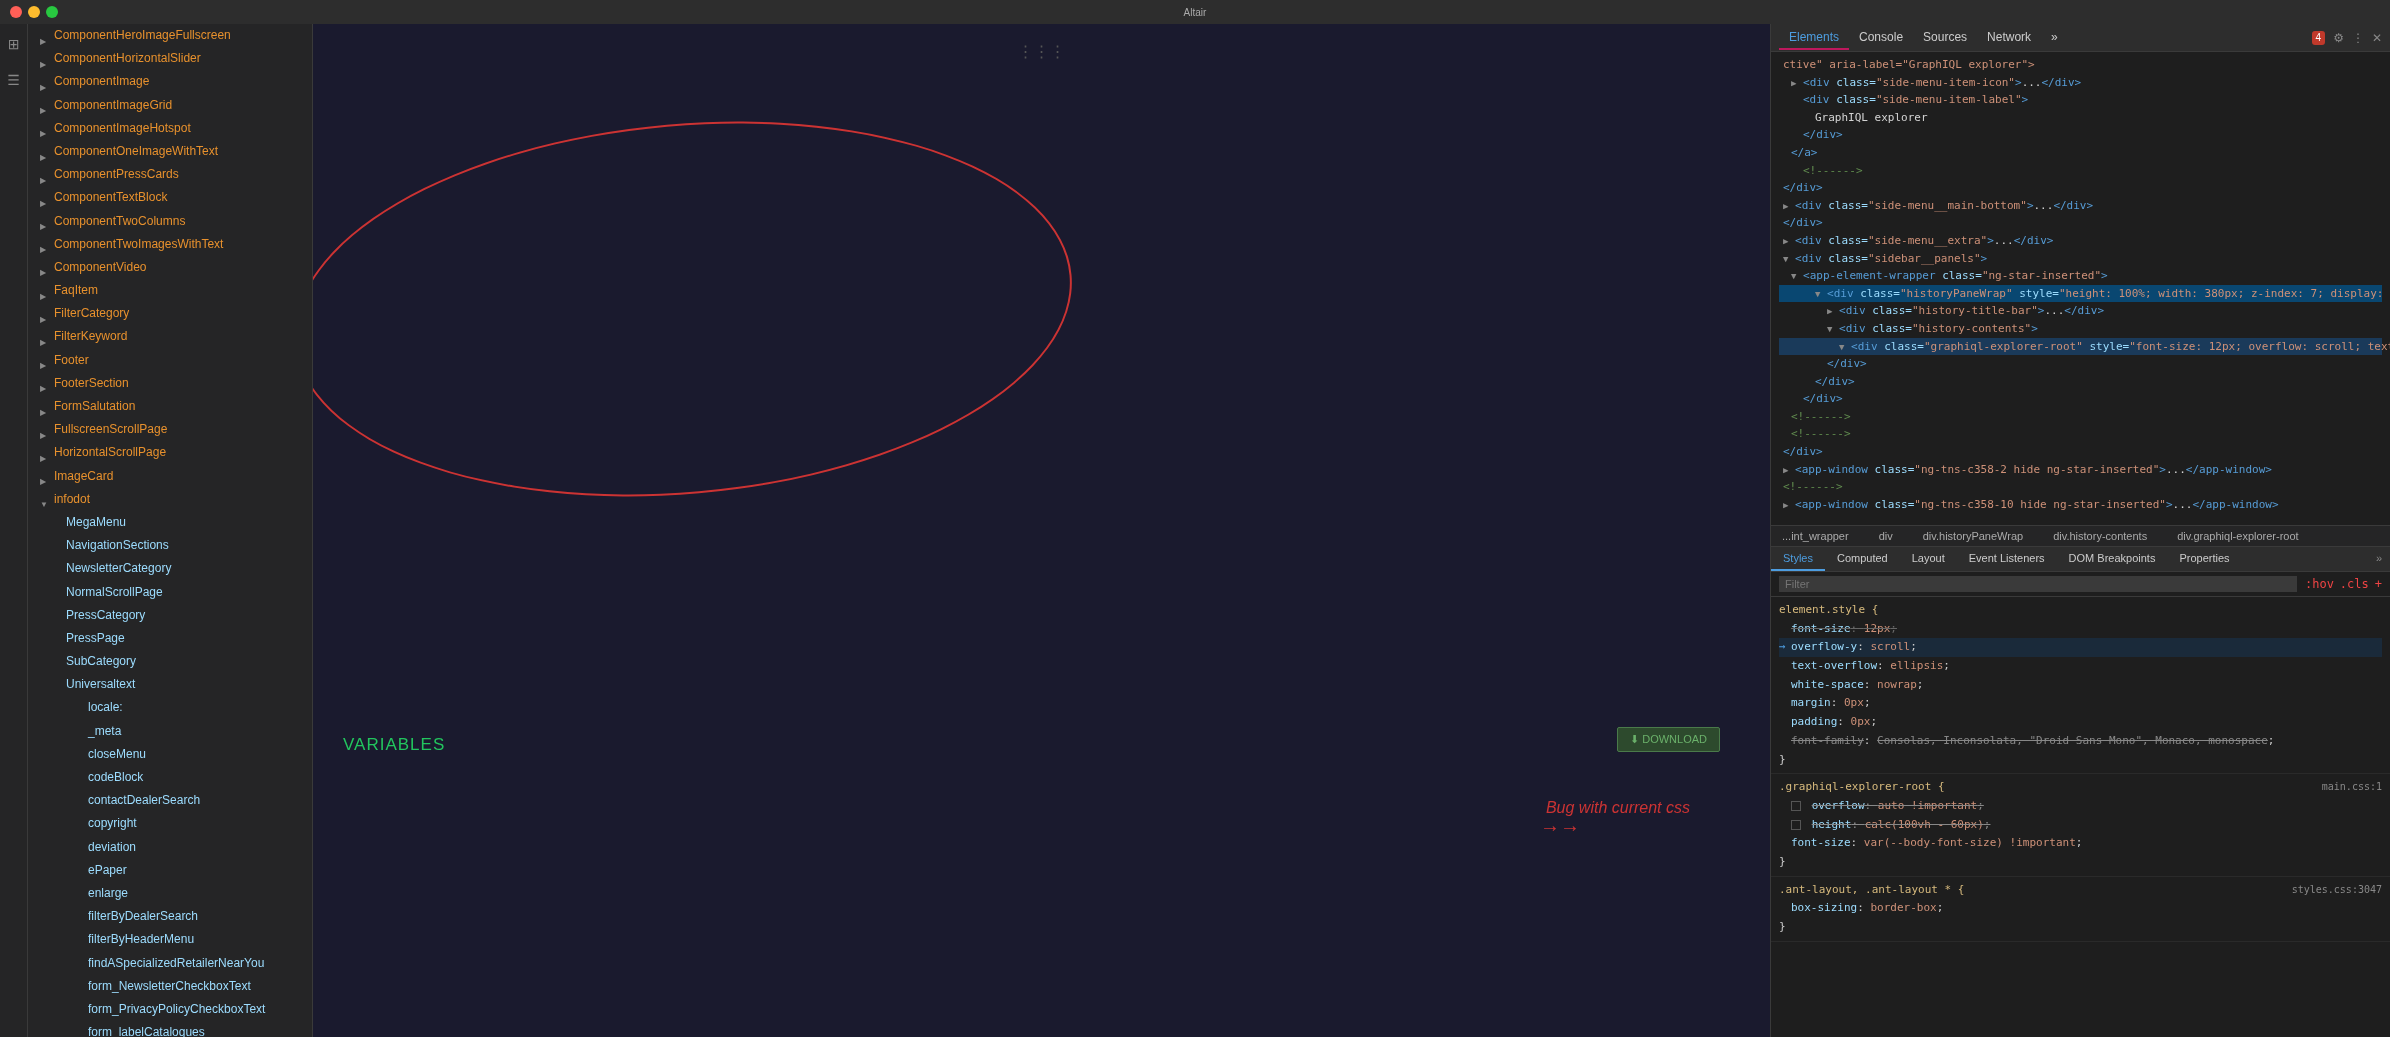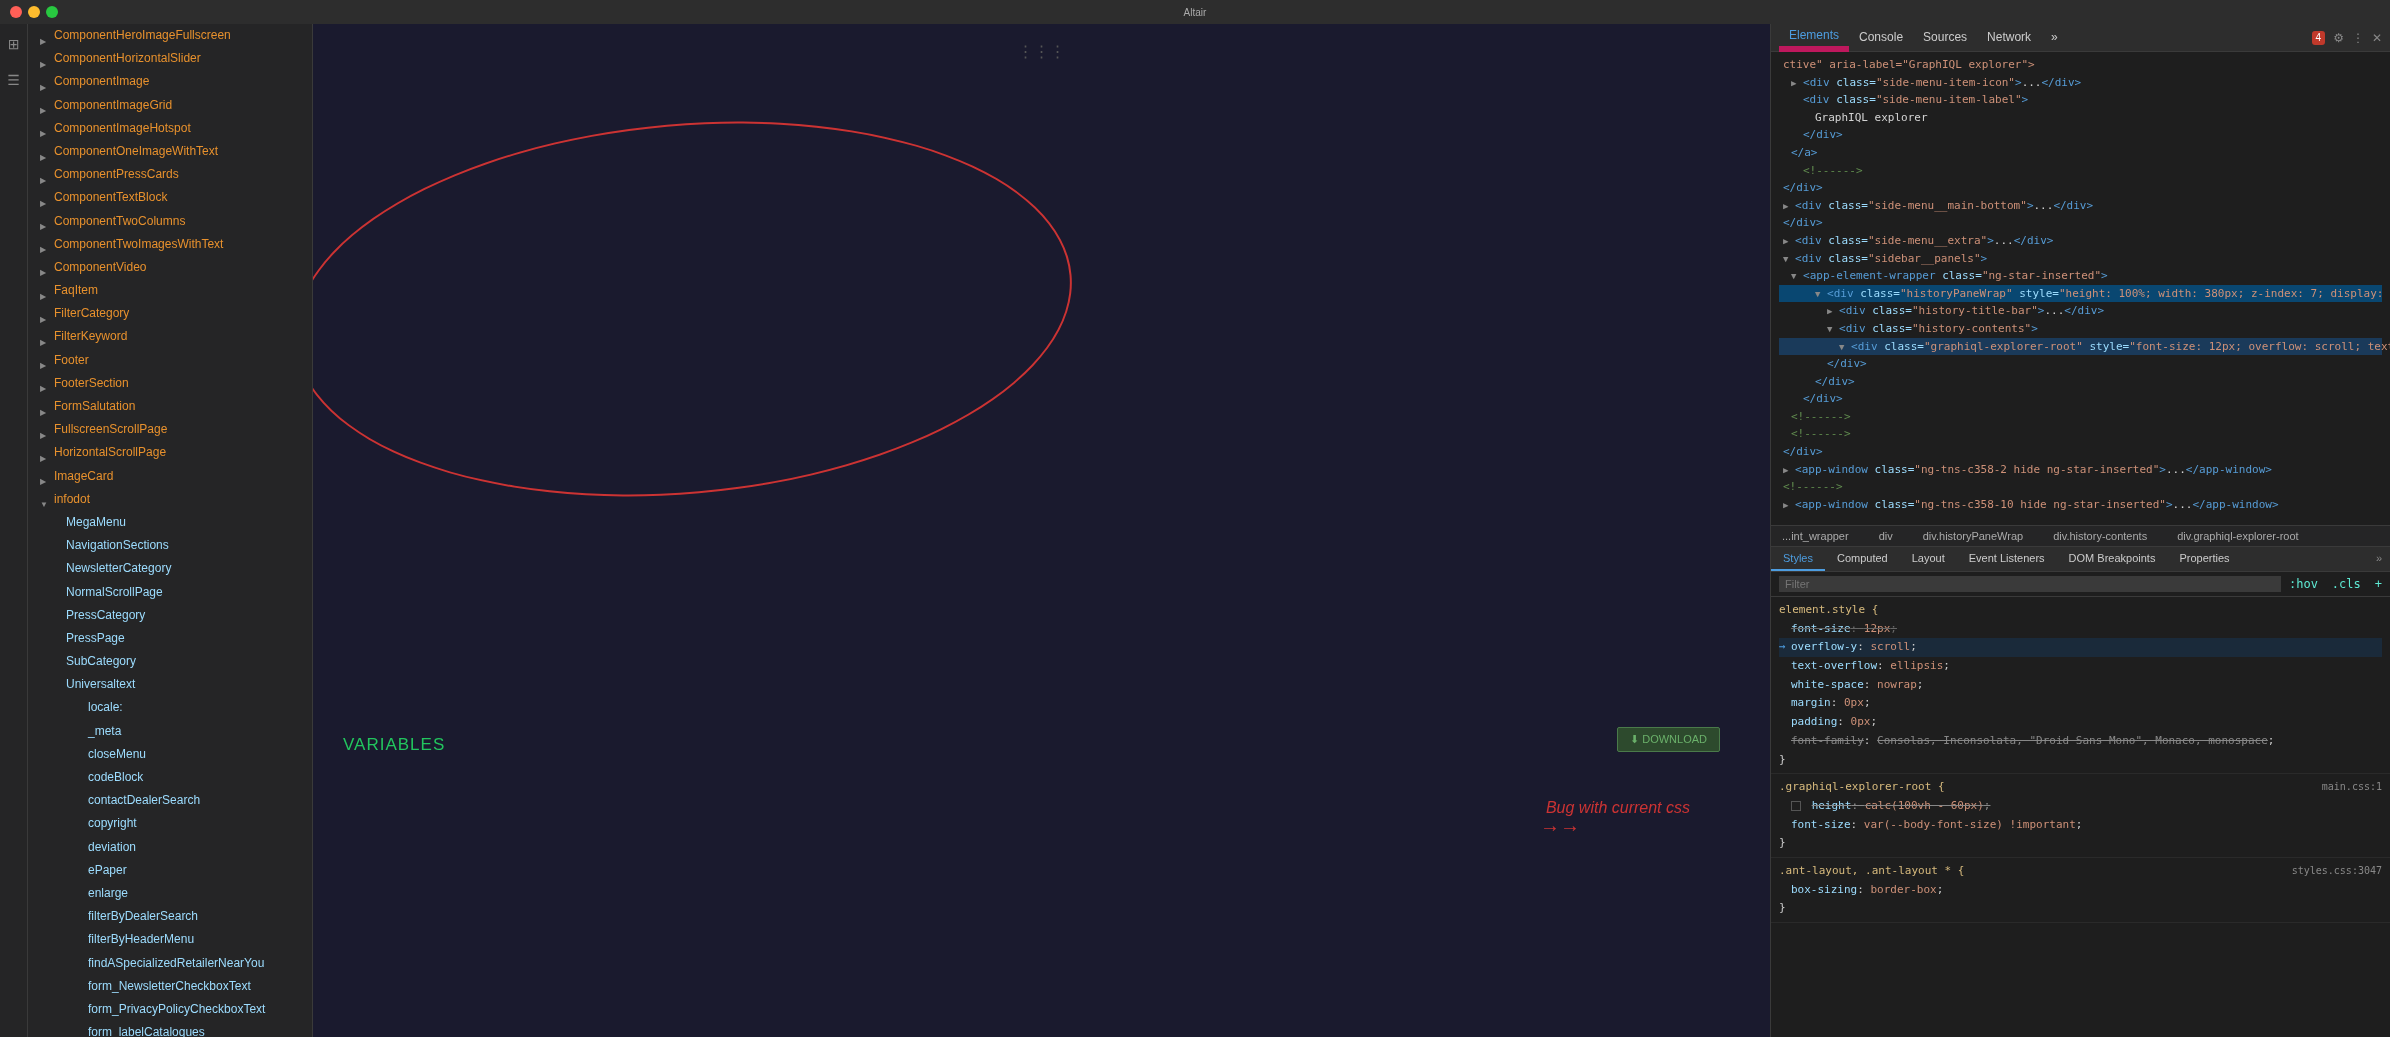"Elements" .devtools-tab.active { border-bottom: 6px solid #be185d -> 2px solid #be185d }
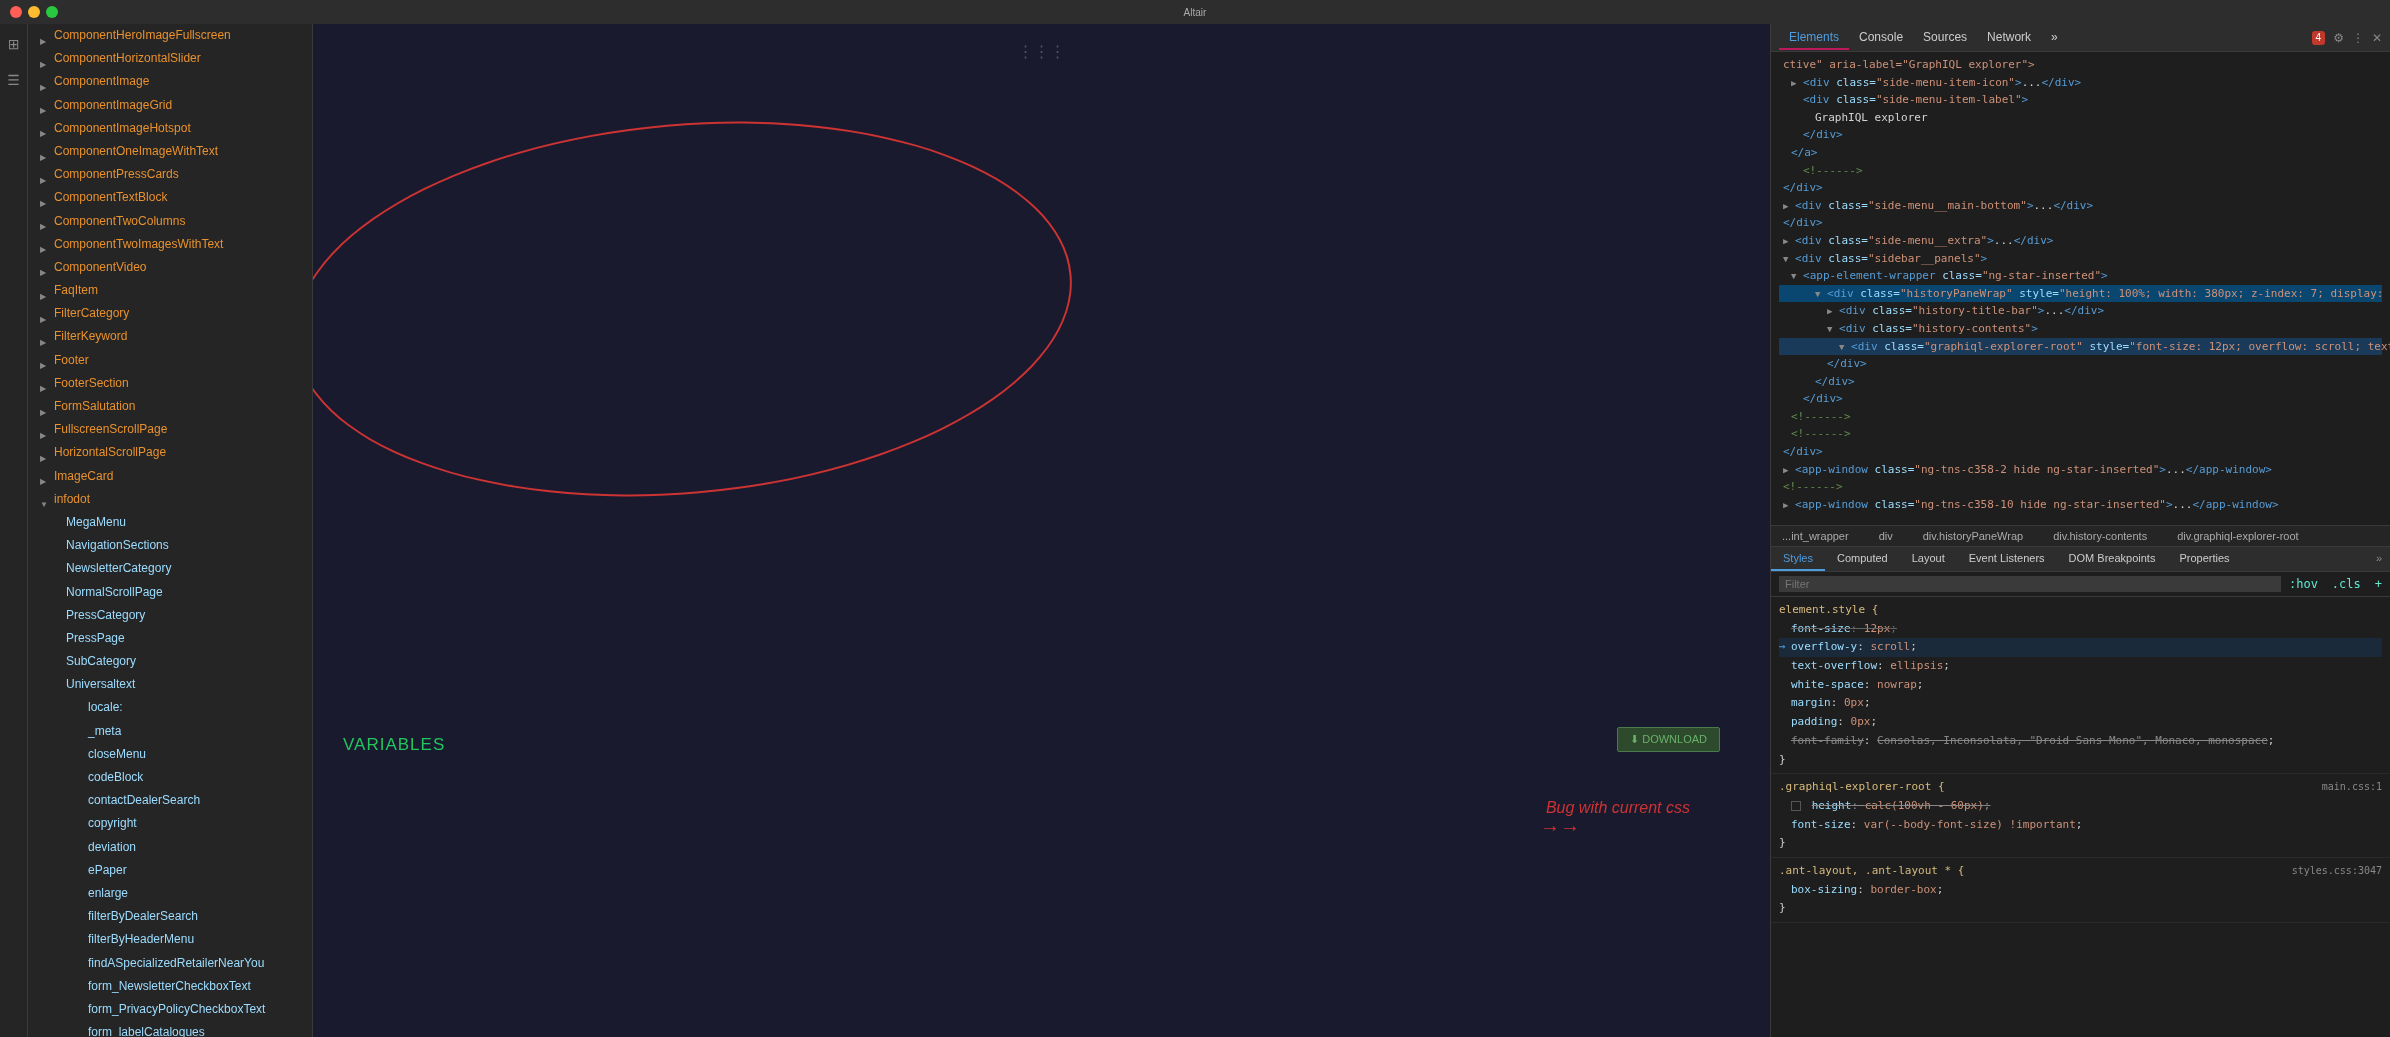":hov" .css-filter-icons { color: #5eead4 -> #ef4444; gap: 14px -> 6px }
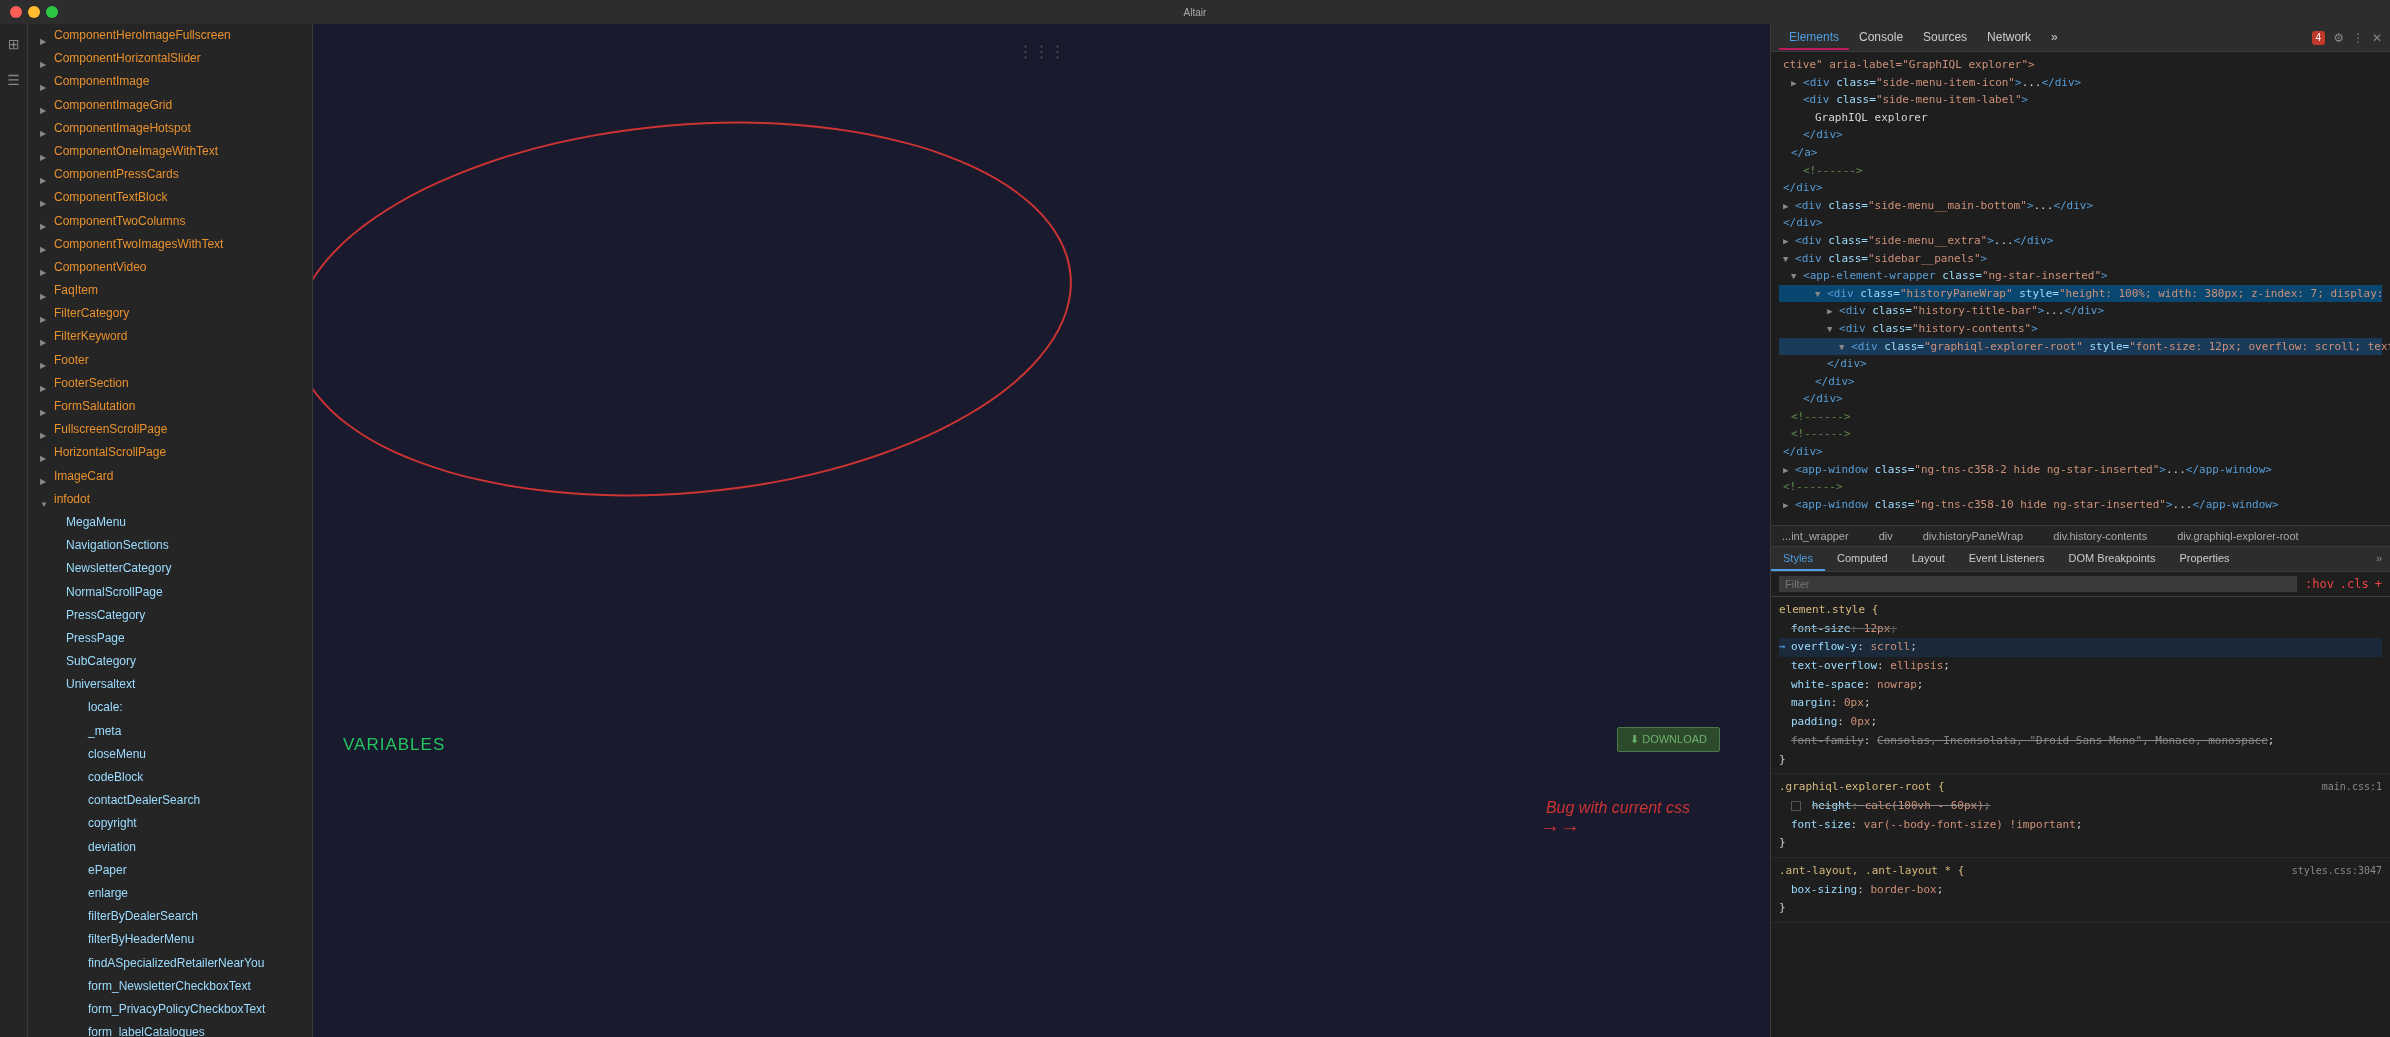"overflow: auto !important;" div { html: none -> <div> <span></span> <span><span>overflow</span>: <span>auto !important</span>;</span> </div> }
